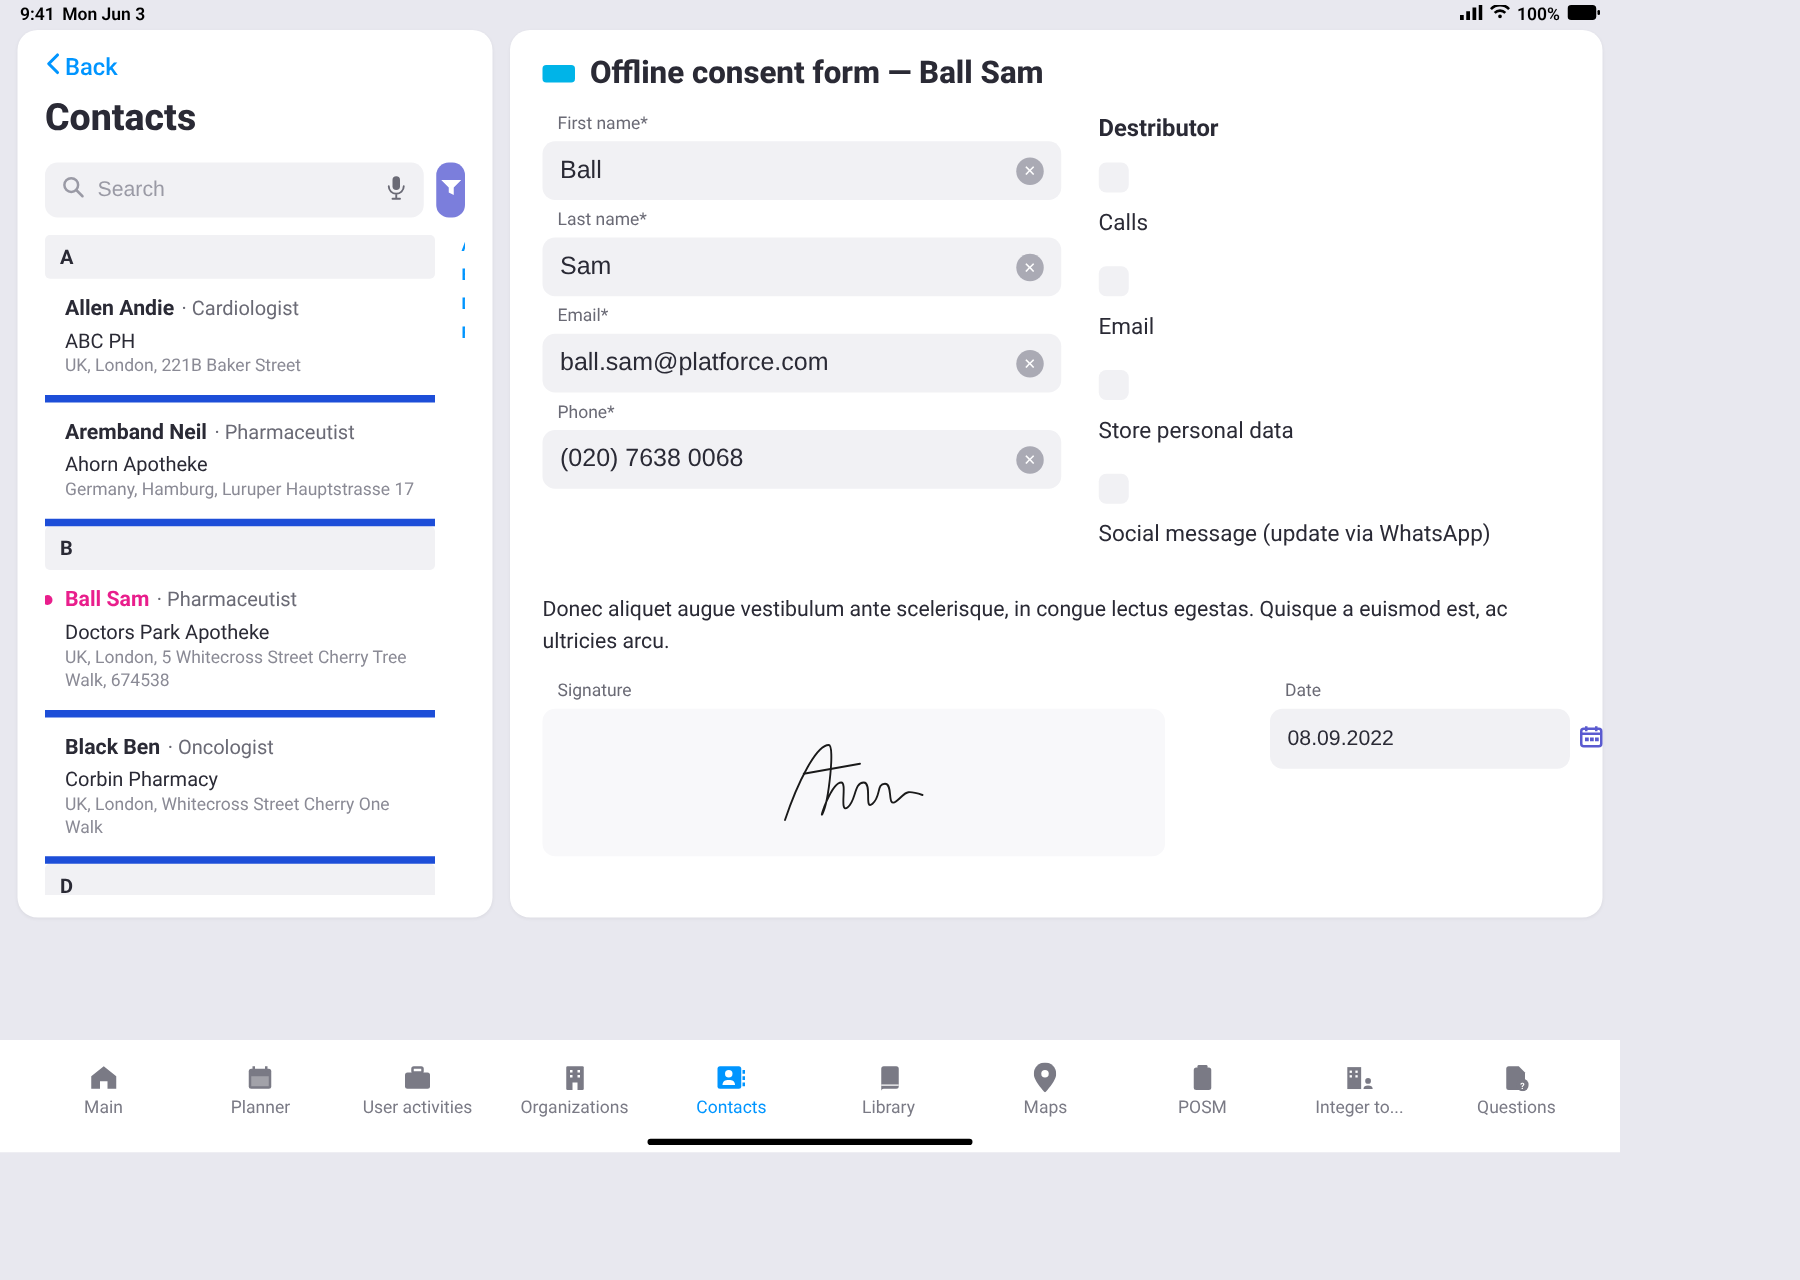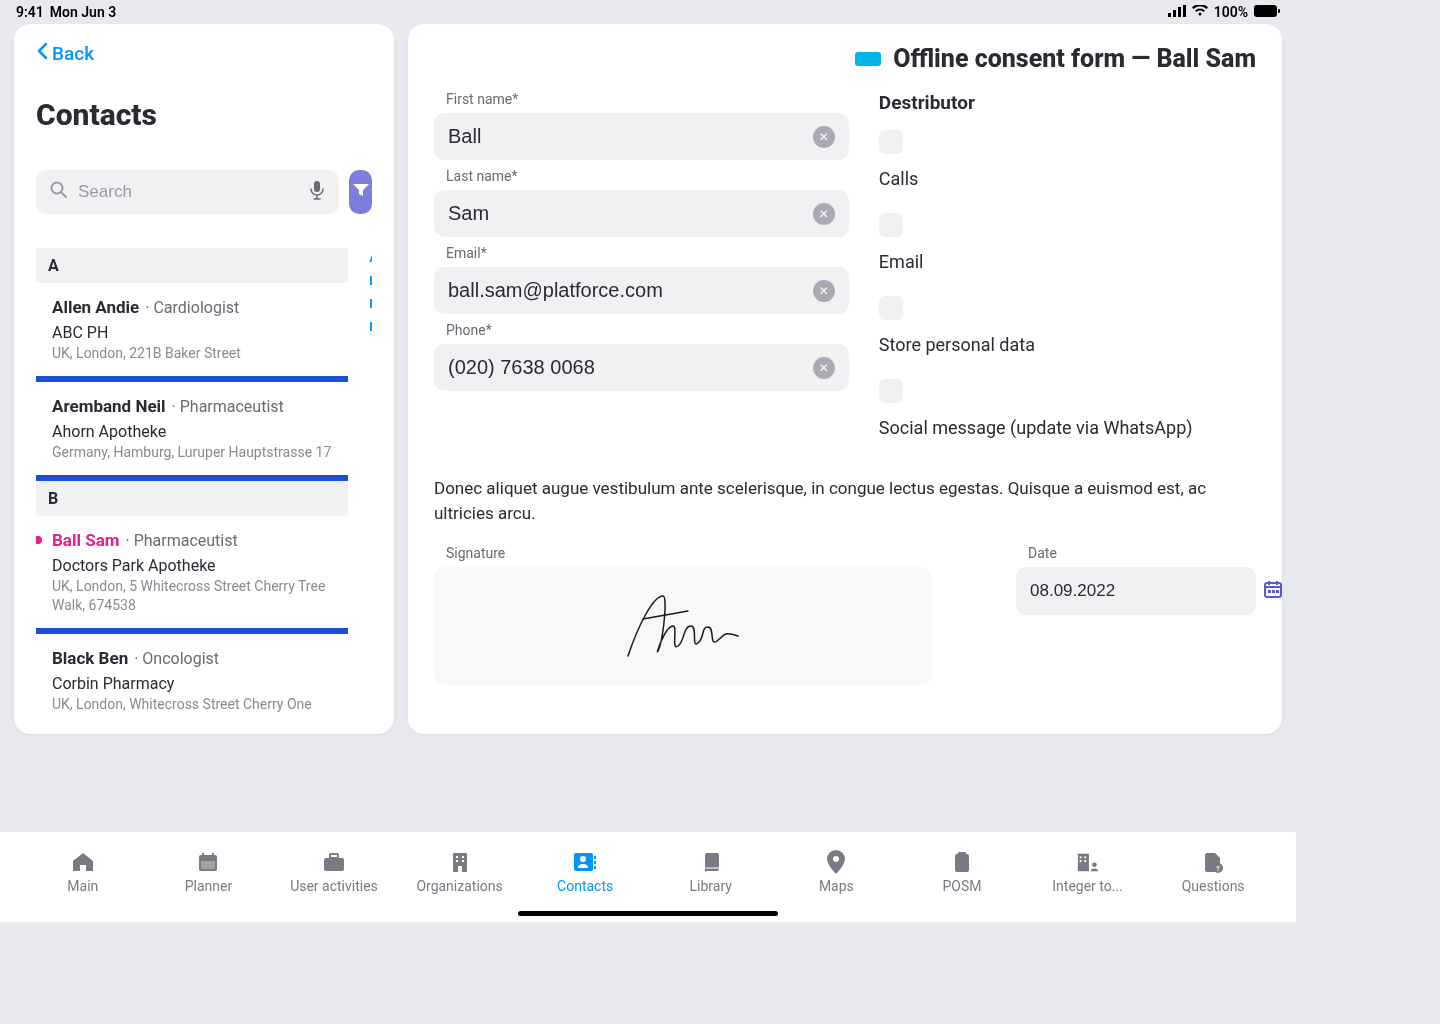"Back" .left-panel { gap: 20px -> none }
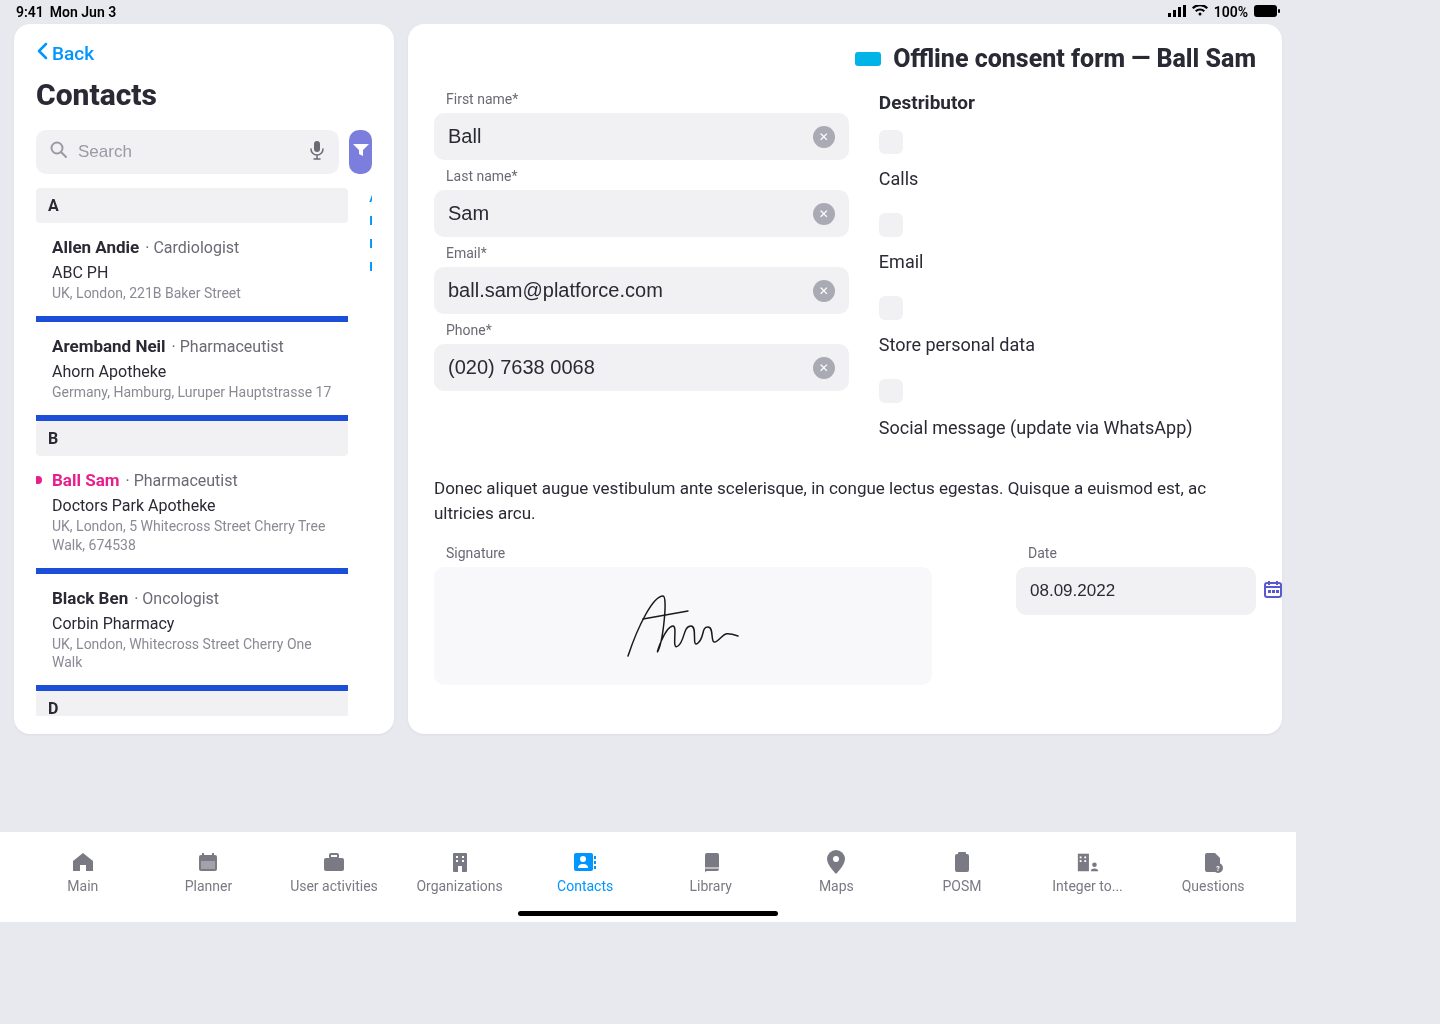"Offline consent form — Ball" .page-title-row { justify-content: flex-end -> none }
